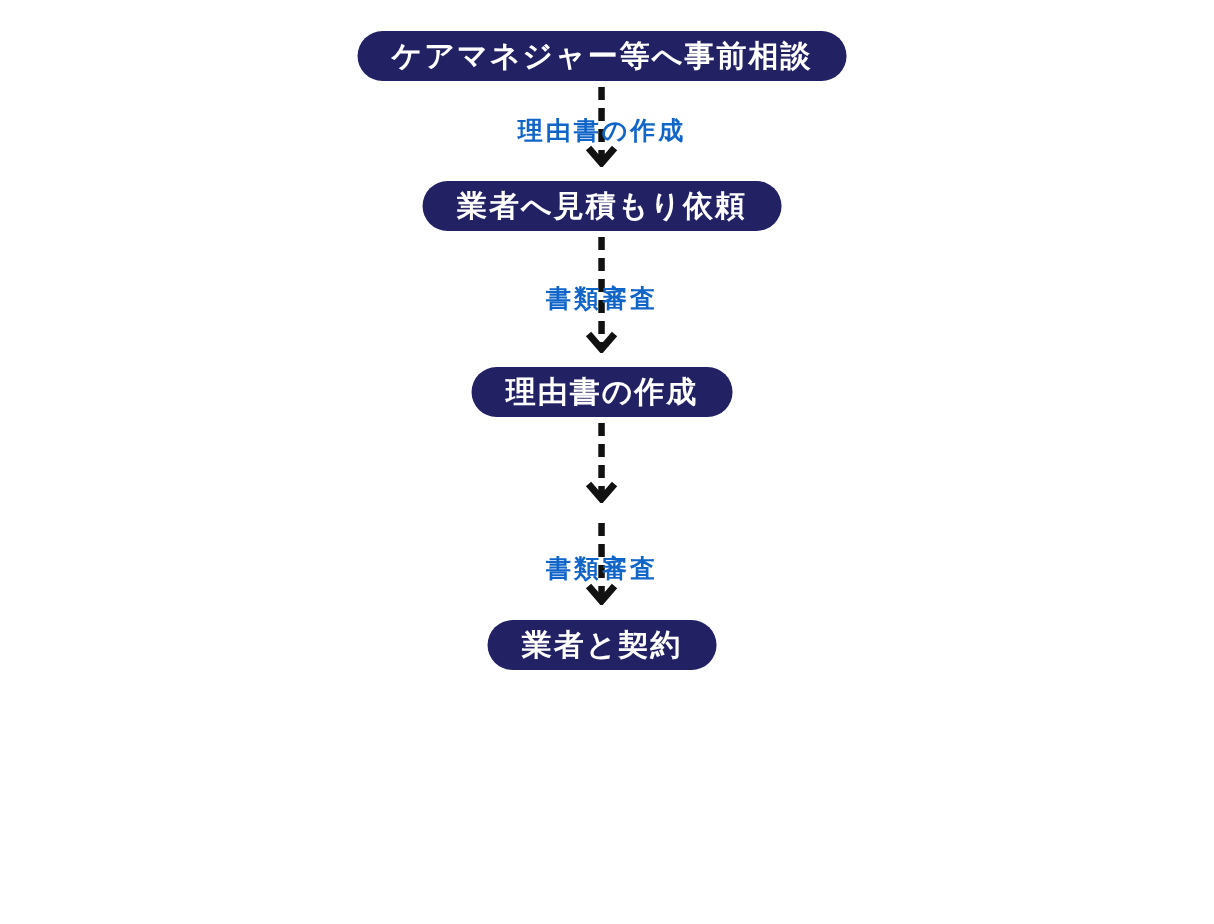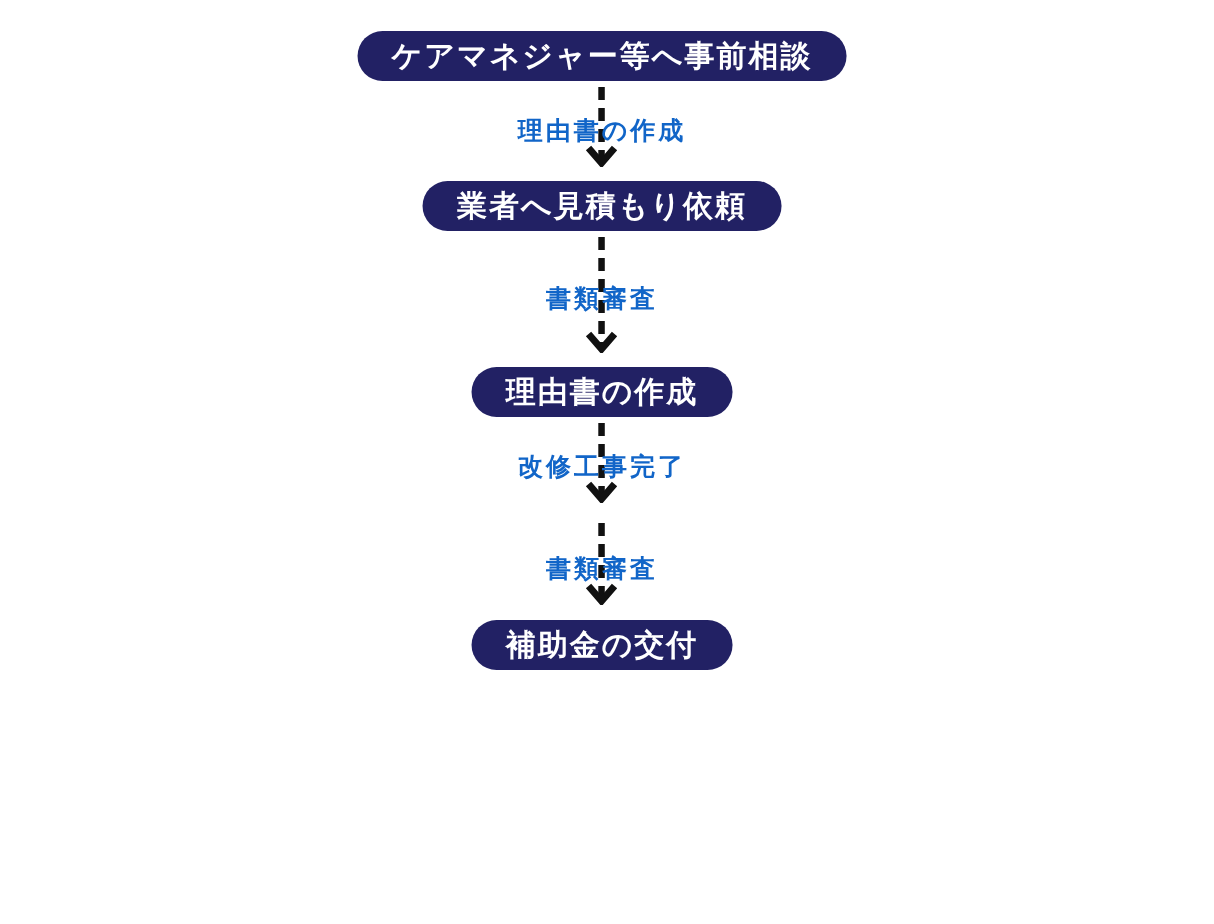"改修工事完了" div.lbl { html: <div>改修工事完了</div> -> none }
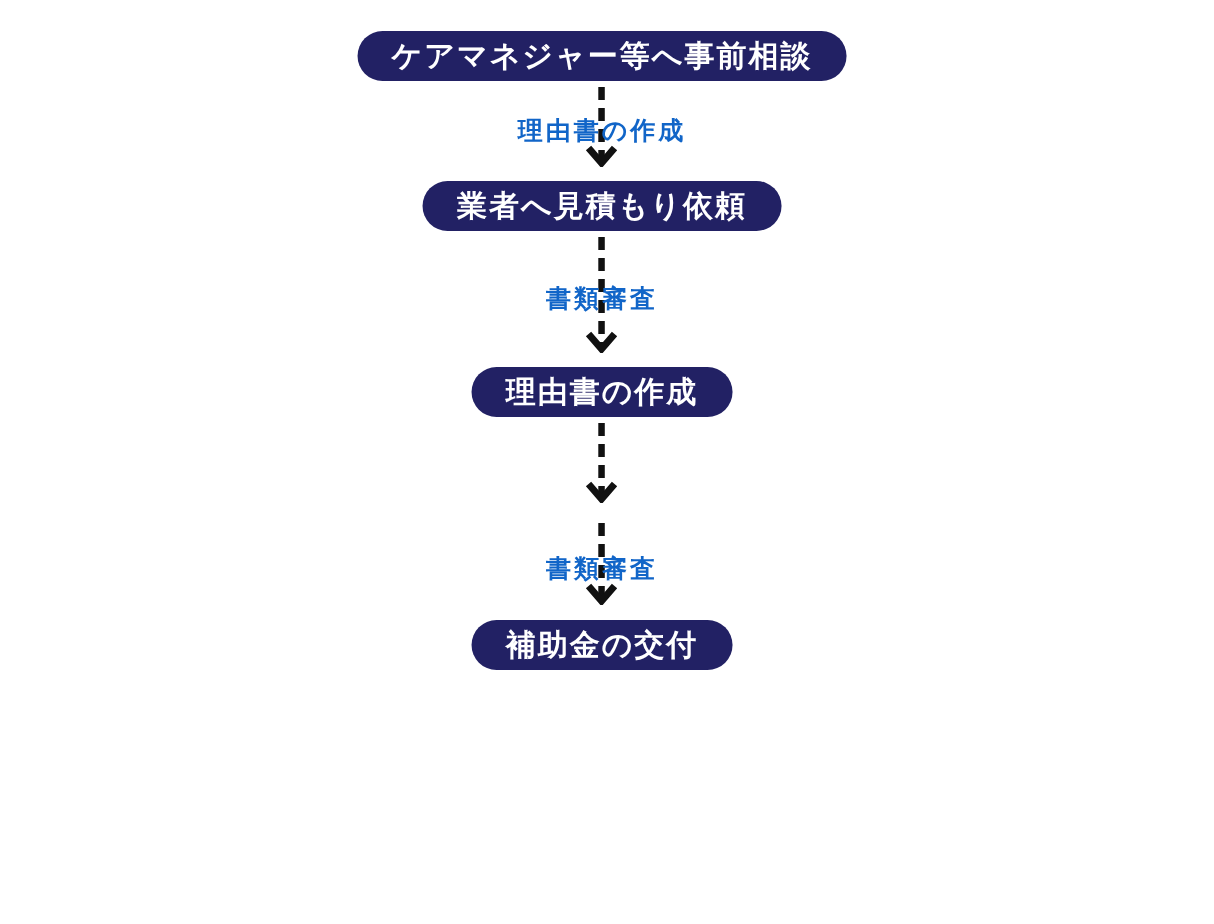"補助金の交付" div.pill { text: 補助金の交付 -> 業者と契約 }
